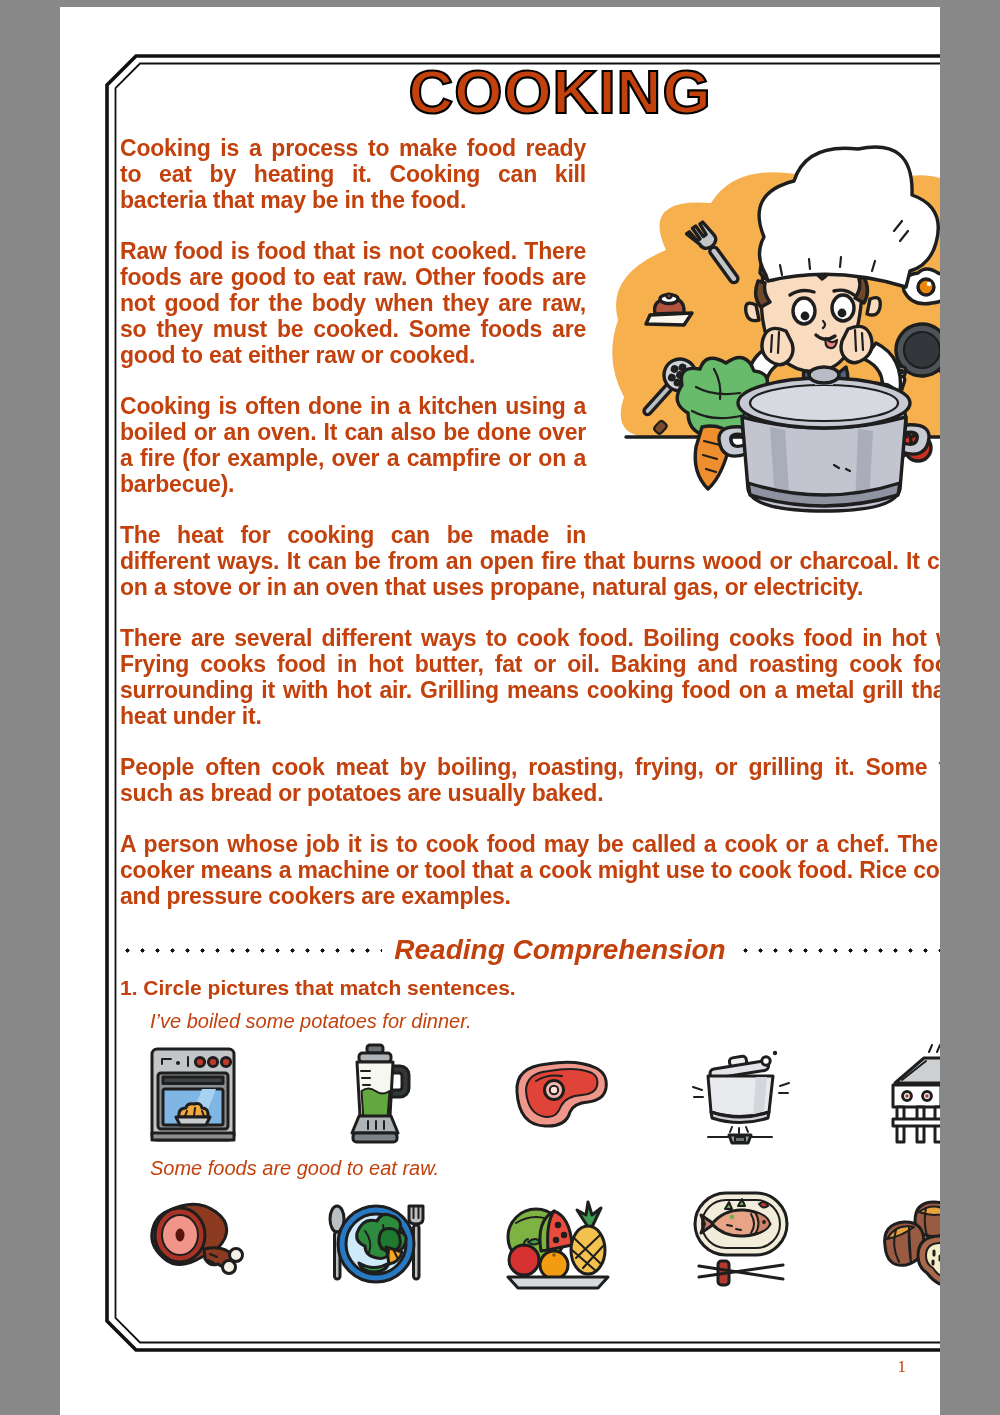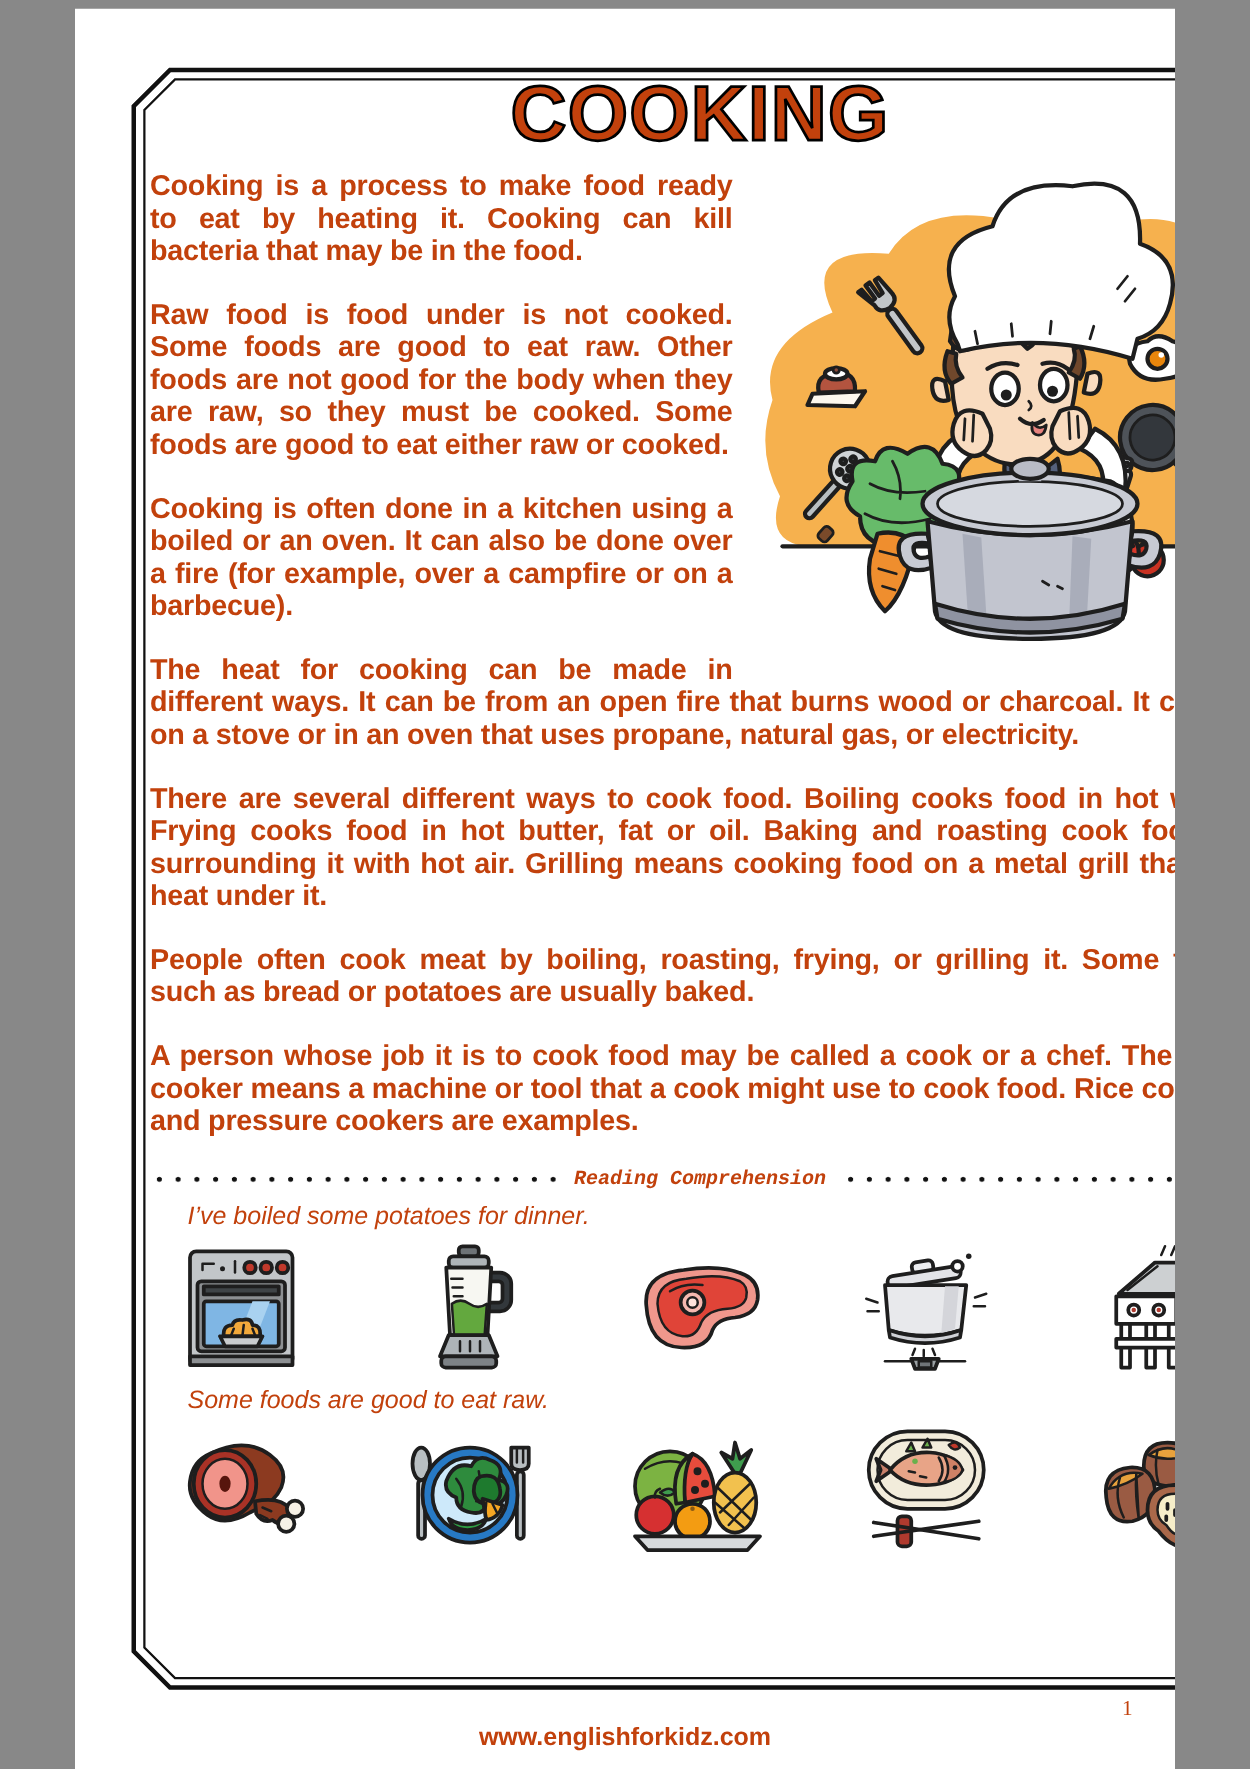"Raw food is food under" p { text: under is not cooked. Some -> that is not cooked. There }
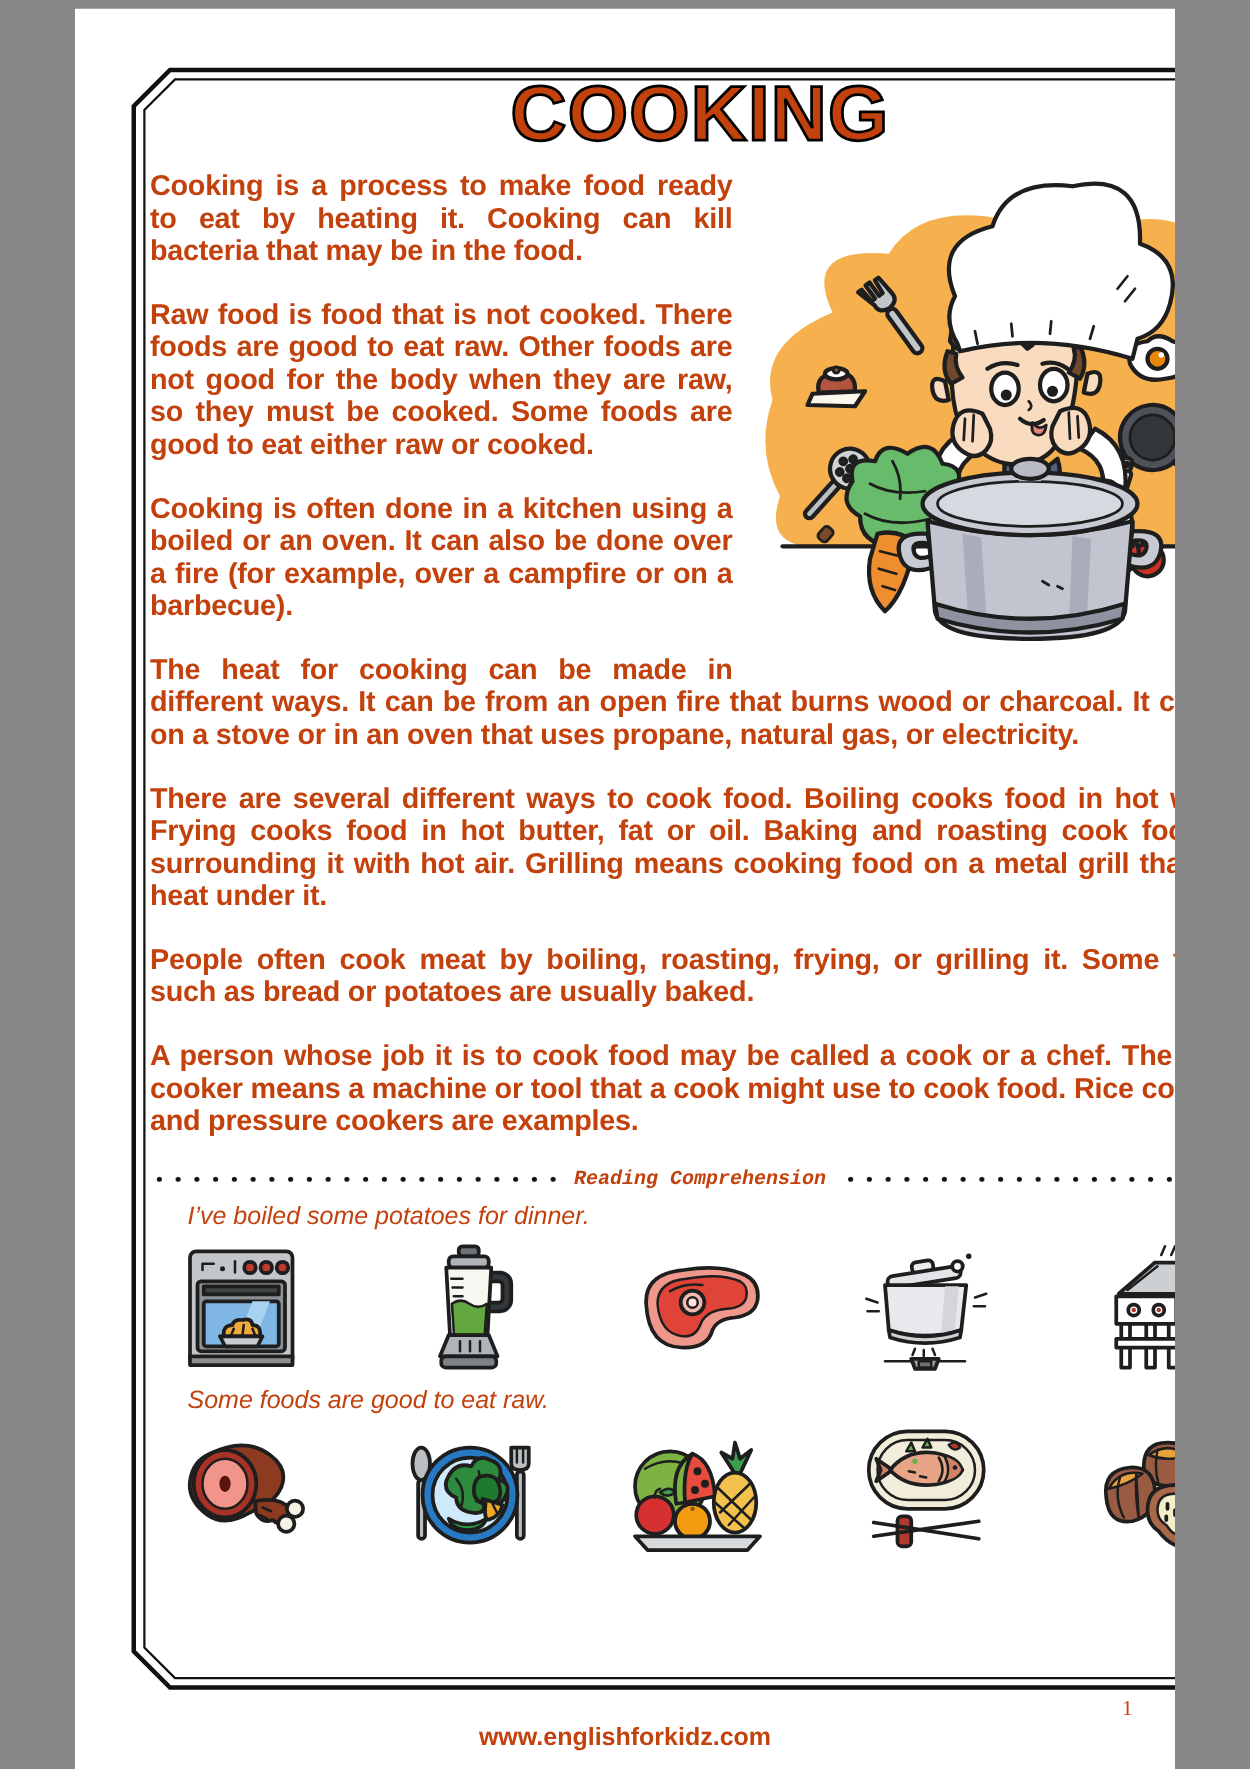"Reading Comprehension" .div-label { font-family: Liberation Mono, monospace -> Liberation Sans, sans-serif; font-size: 16px -> 28px }
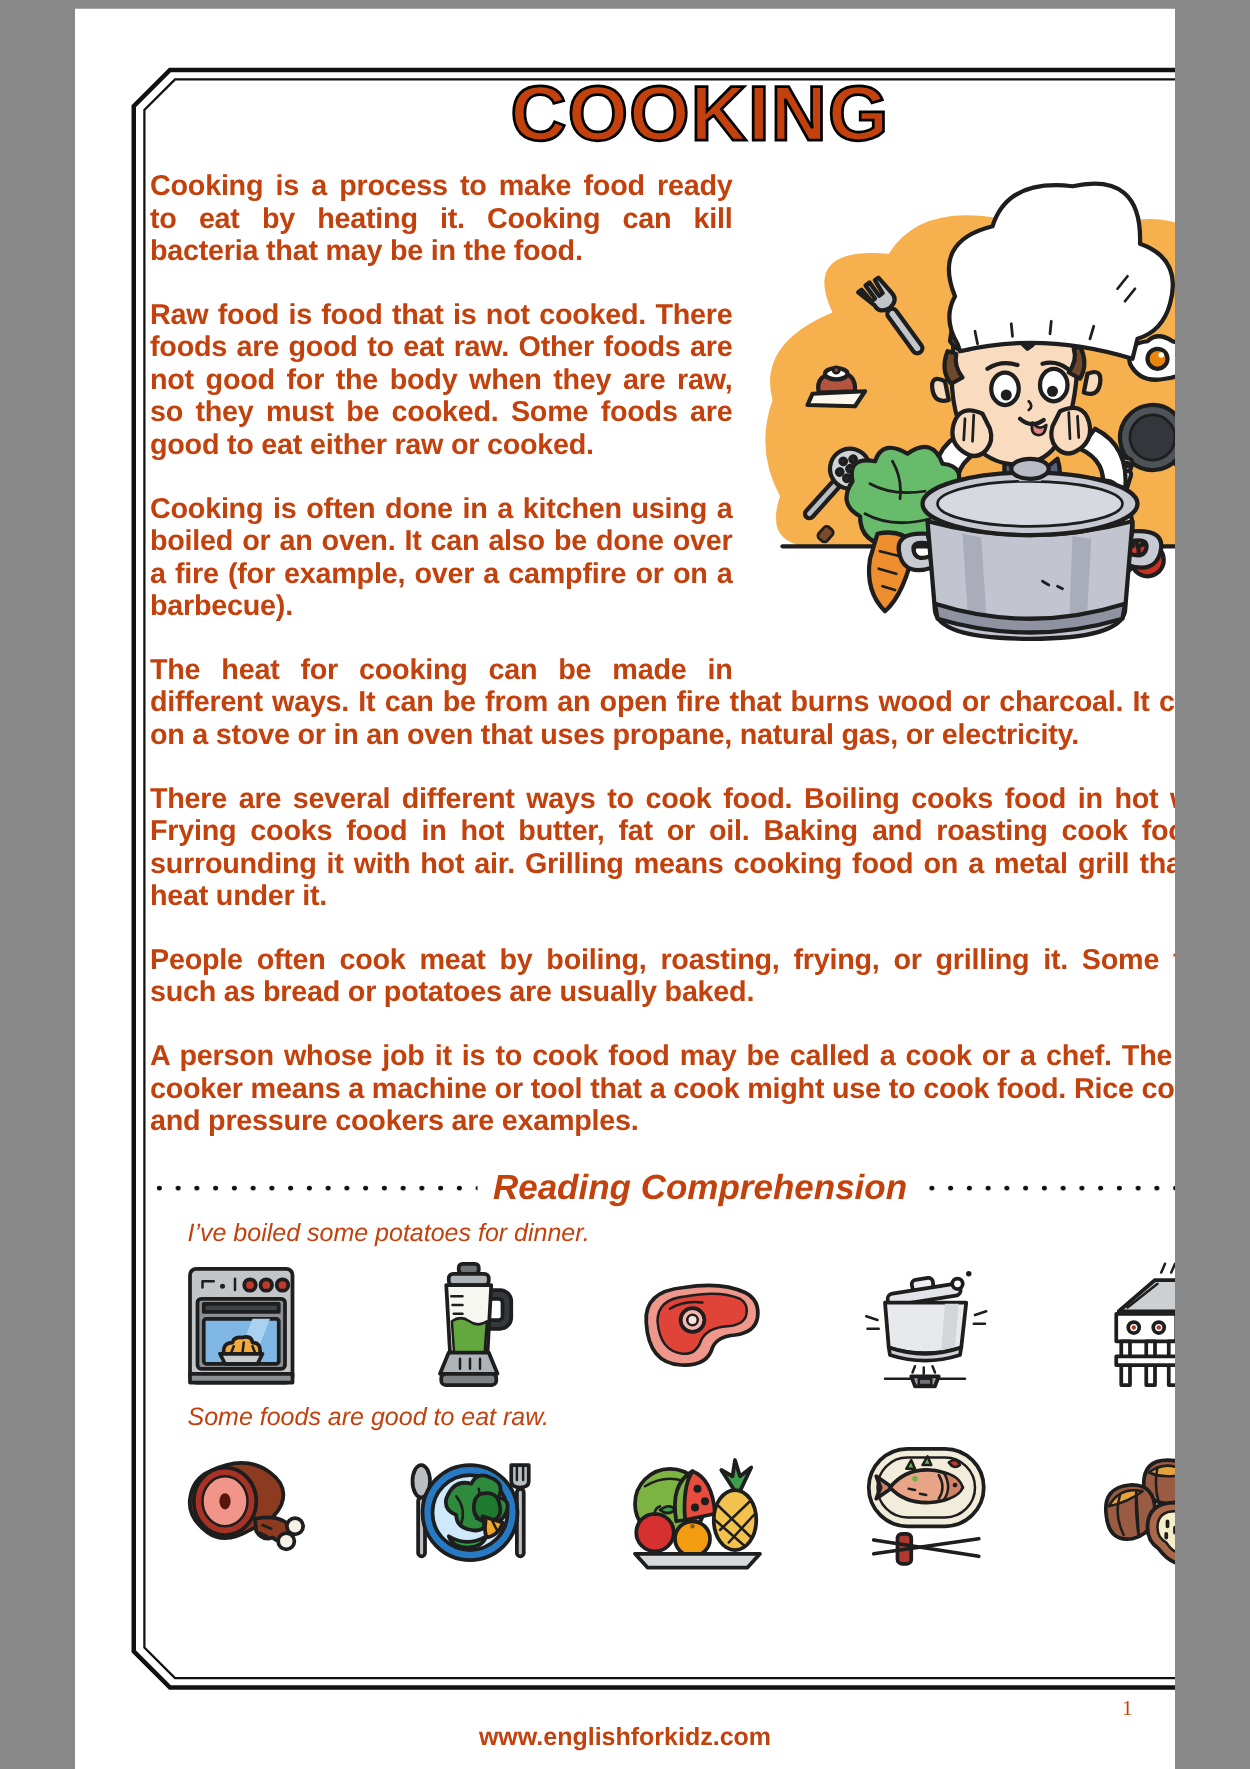"1. Circle pictures that match" div.ex-head { html: none -> <div>1. Circle pictures that match sentences.</div> }
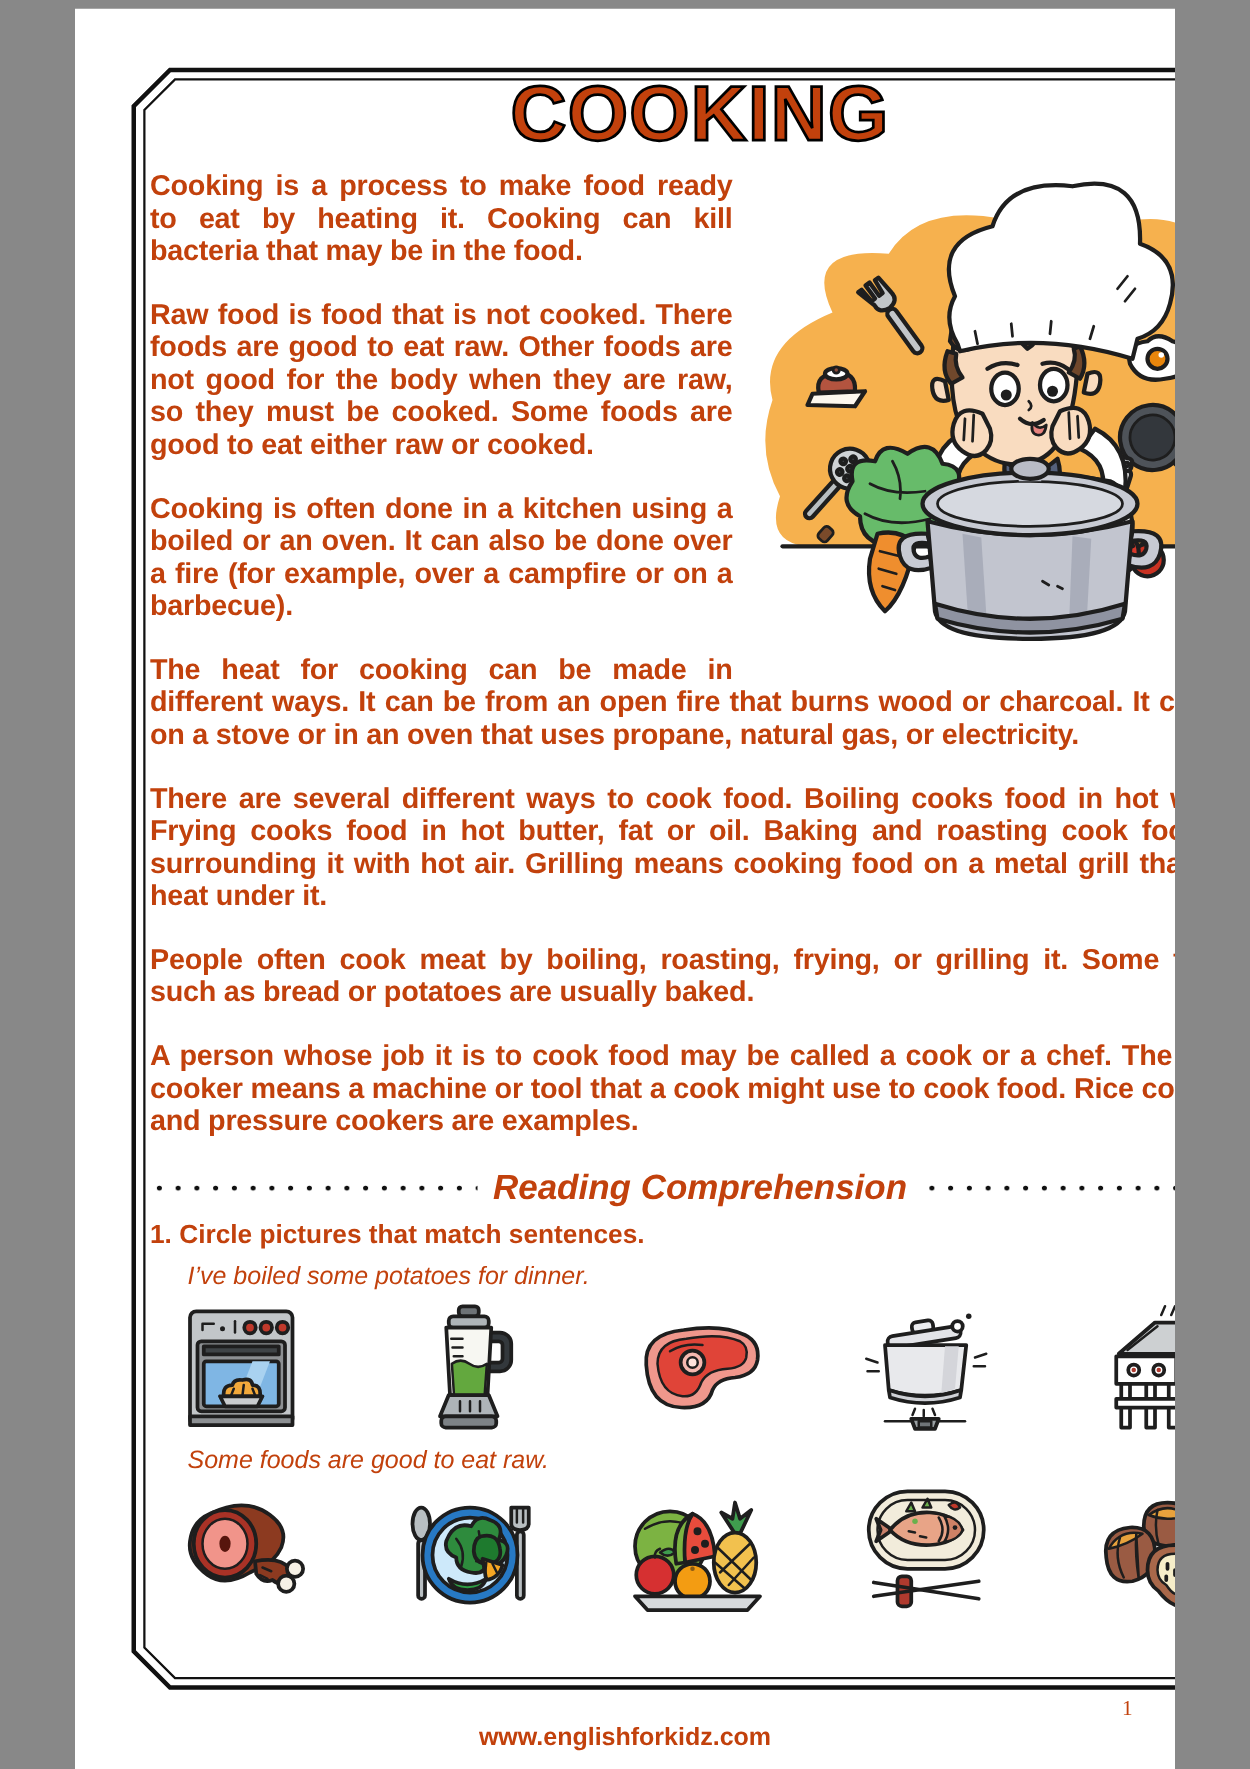"www.englishforkidz.com" div.footer { html: <div>www.englishforkidz.com</div> -> none }
